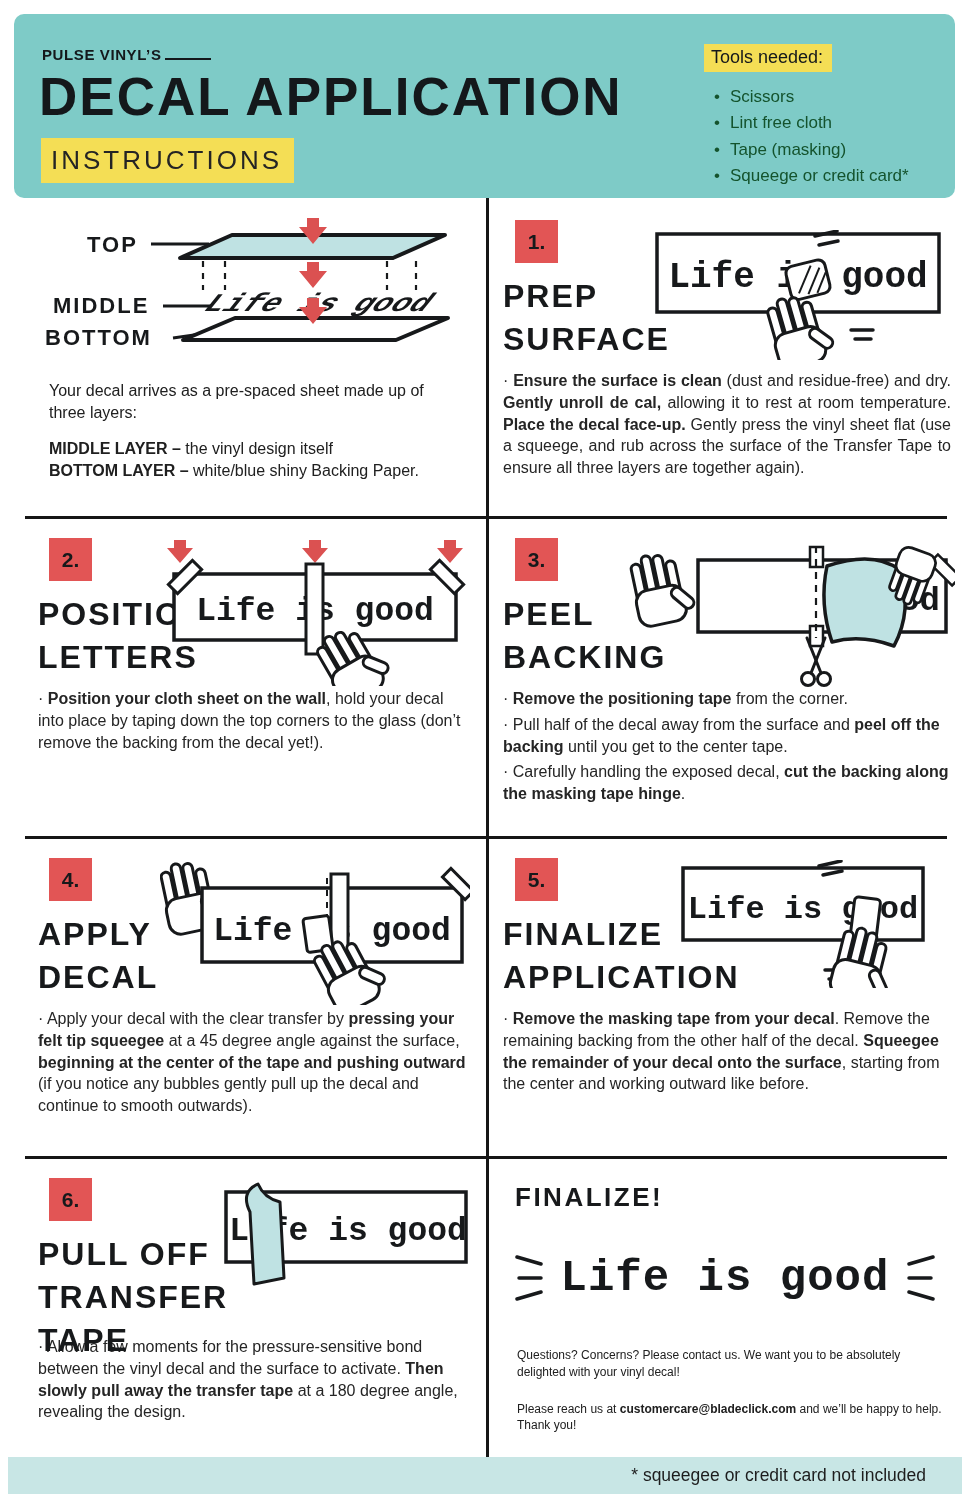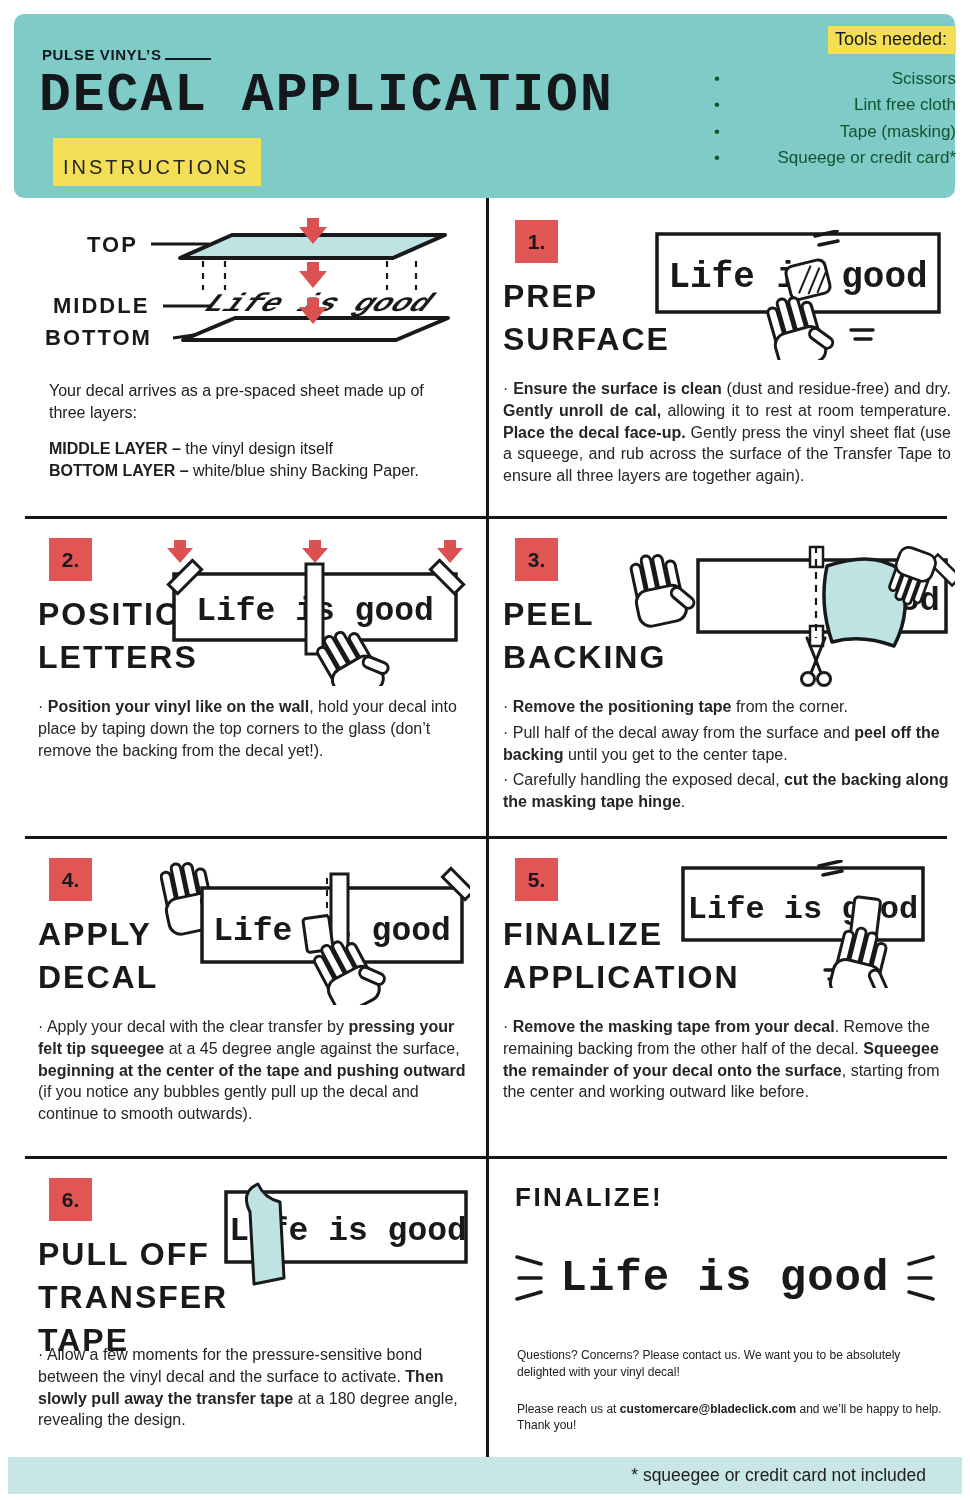"Tools needed:" .tools { text-align: right -> none; top: 12px -> 30px }
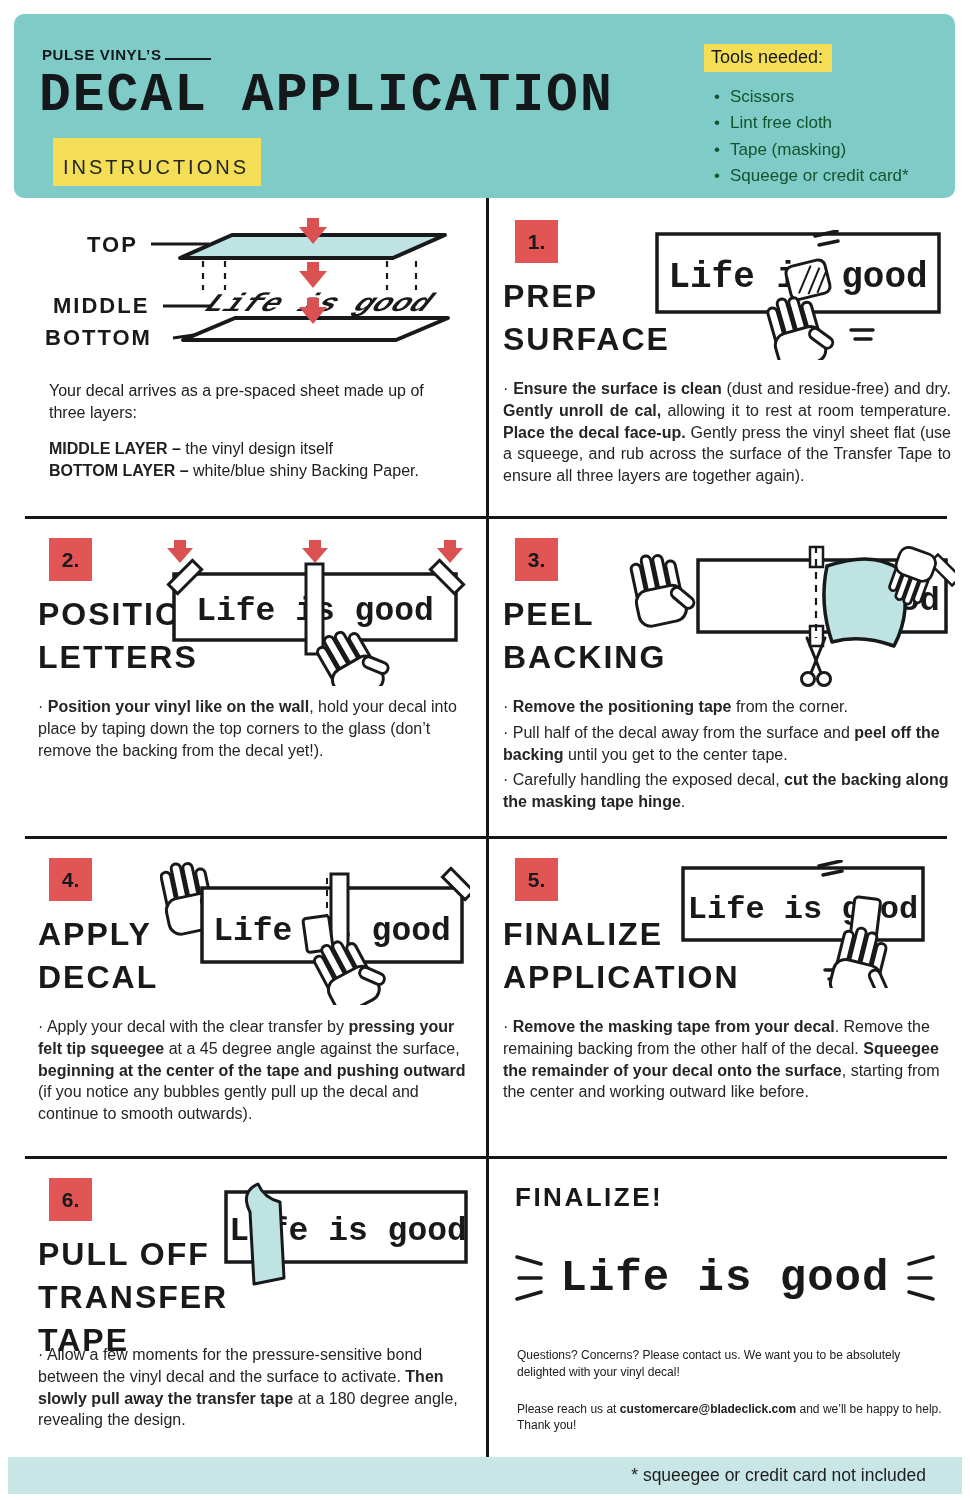"DECAL APPLICATION" .main-title { font-family: Liberation Mono, monospace -> none }
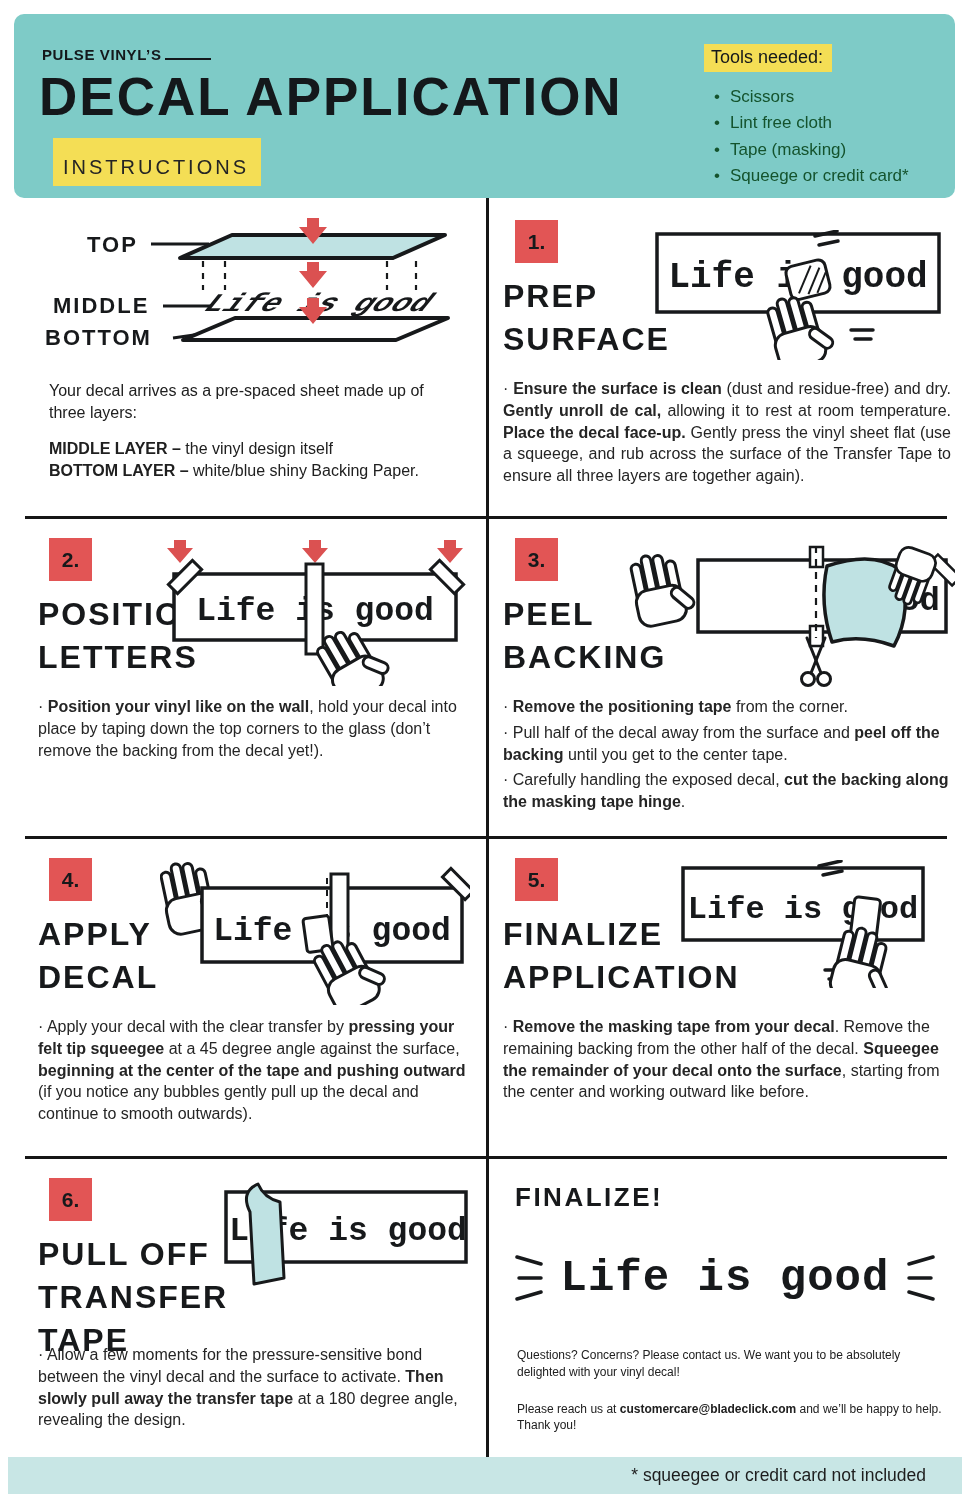"INSTRUCTIONS" .subtitle { font-size: 20px -> 26px; margin-left: 12px -> none; padding: 18px 12px 7px 10px -> 7px 12px 7px 10px }
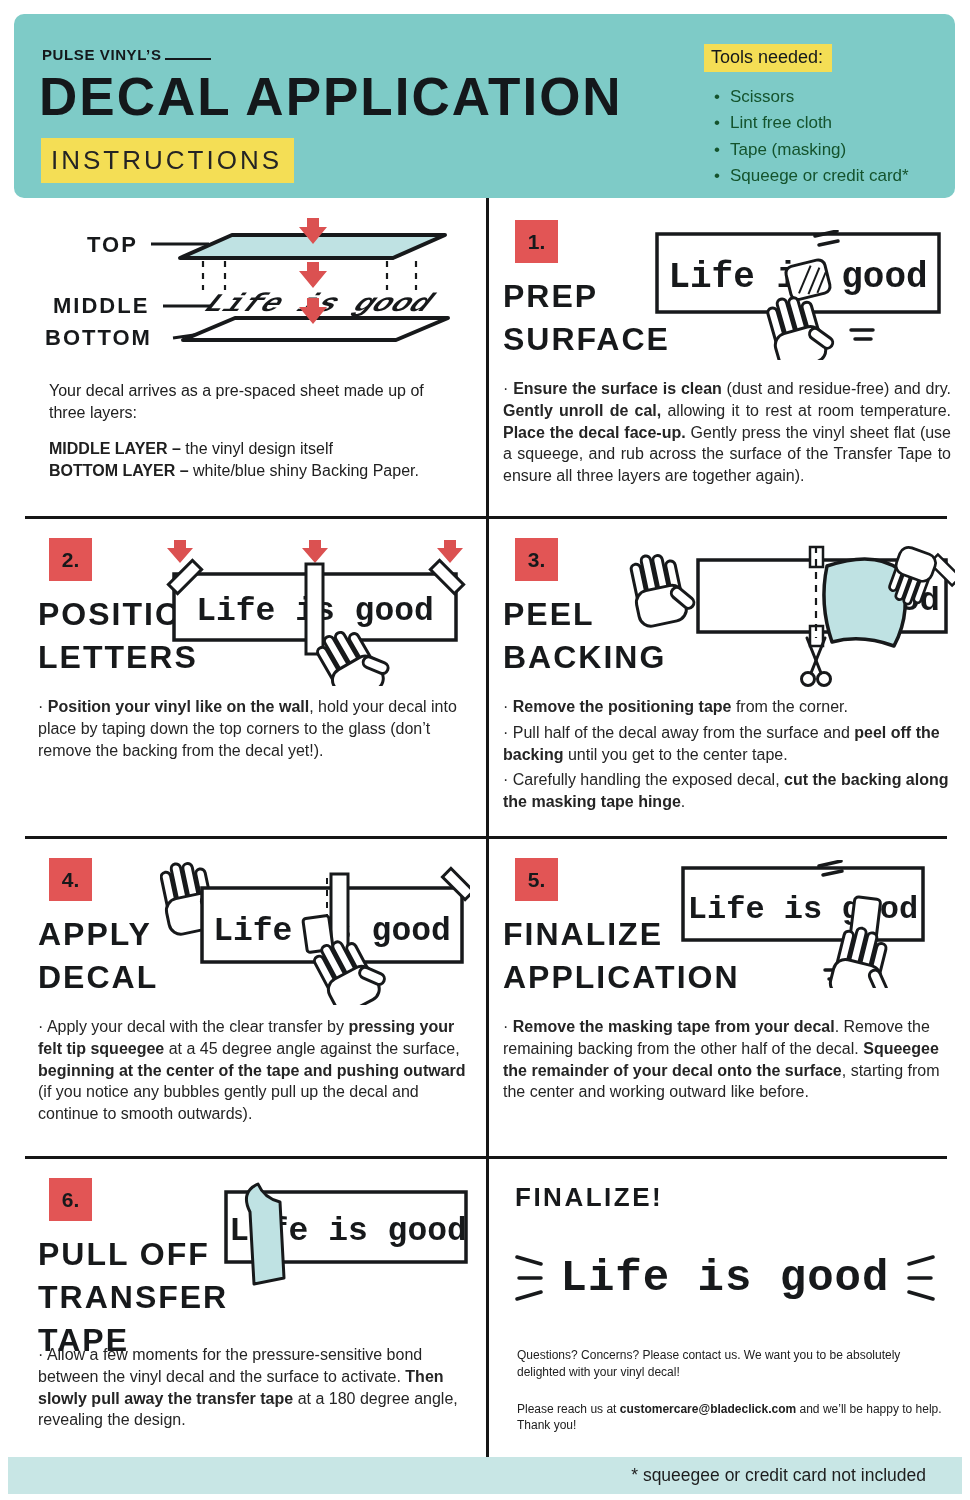"· Ensure the surface is" .body { margin-top: 8px -> none }
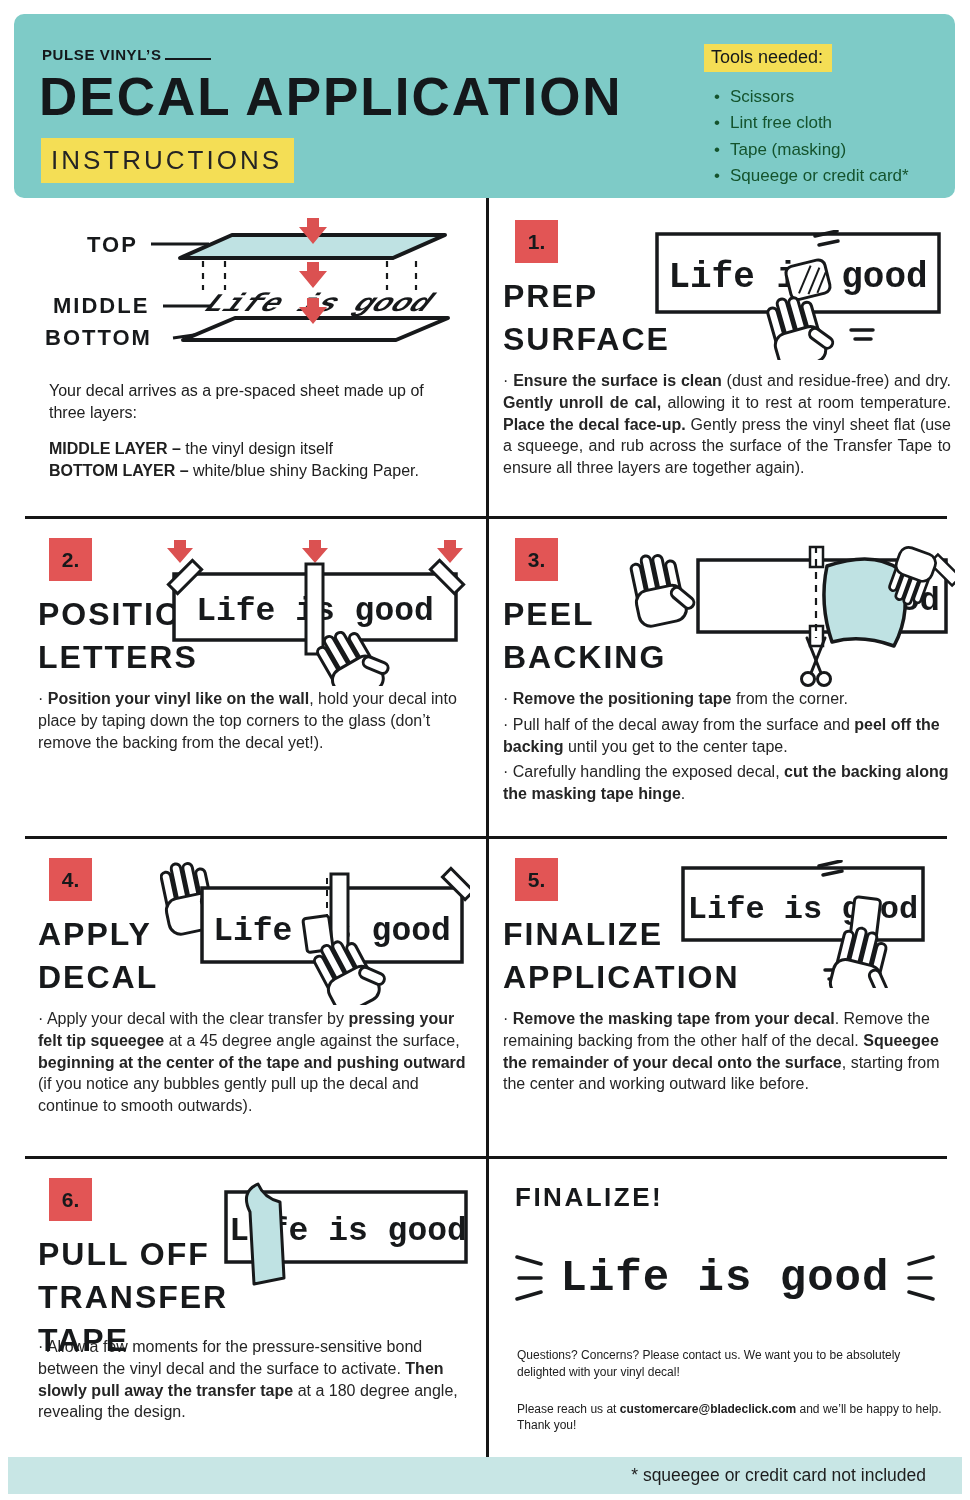"Position your vinyl like on" span.b { text: vinyl like -> cloth sheet }
